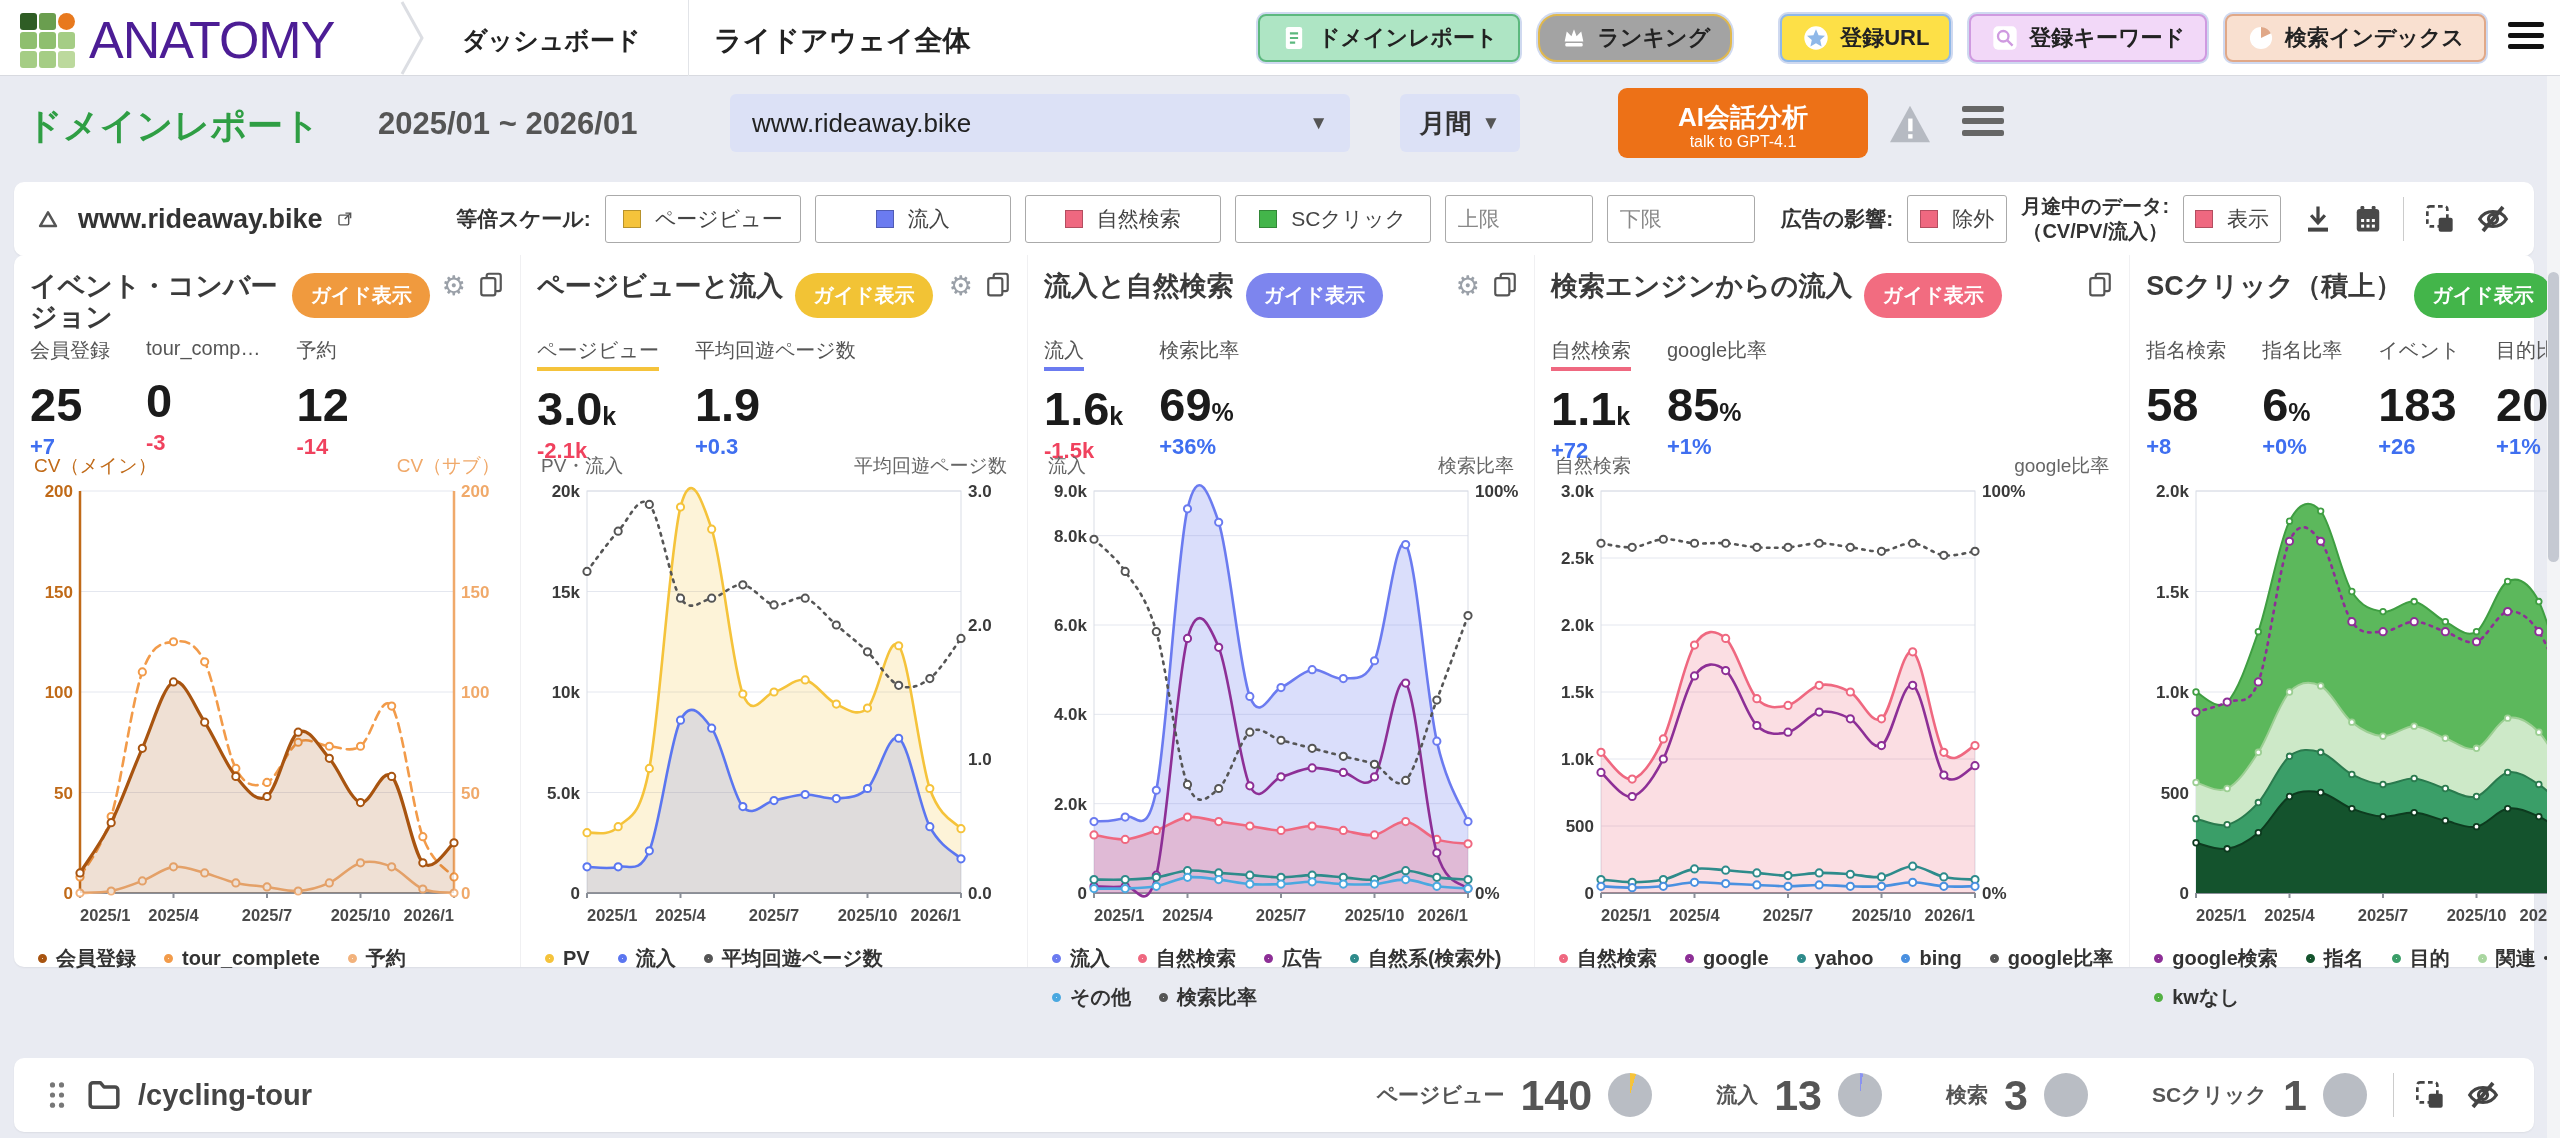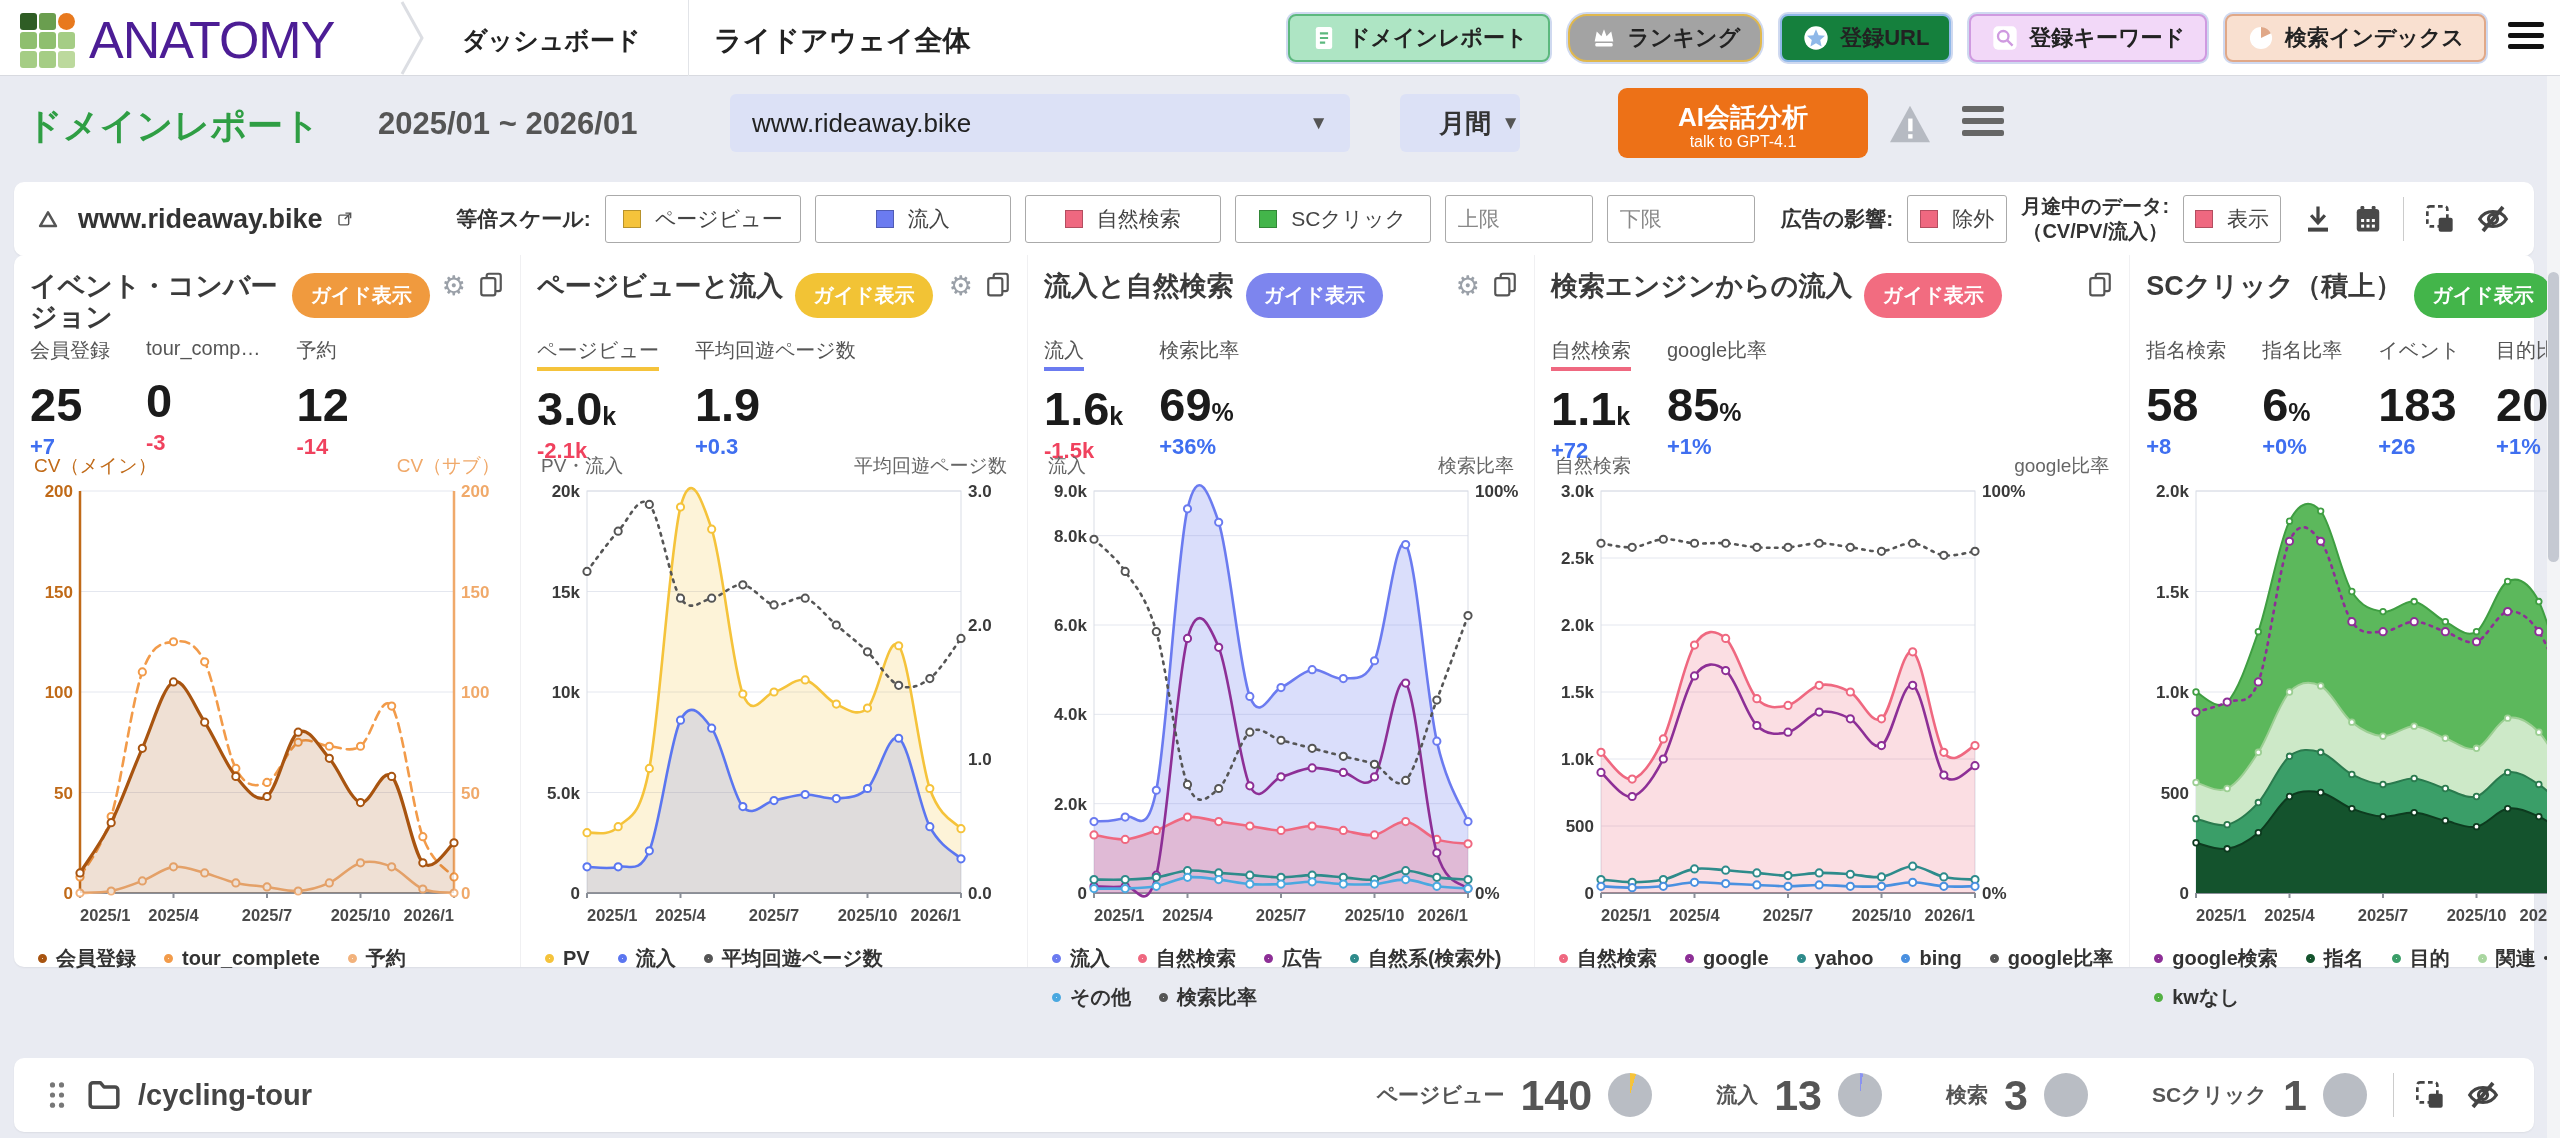"登録URL" div.navbtn { background: #15803d -> #fde047; margin-left: none -> 30px }
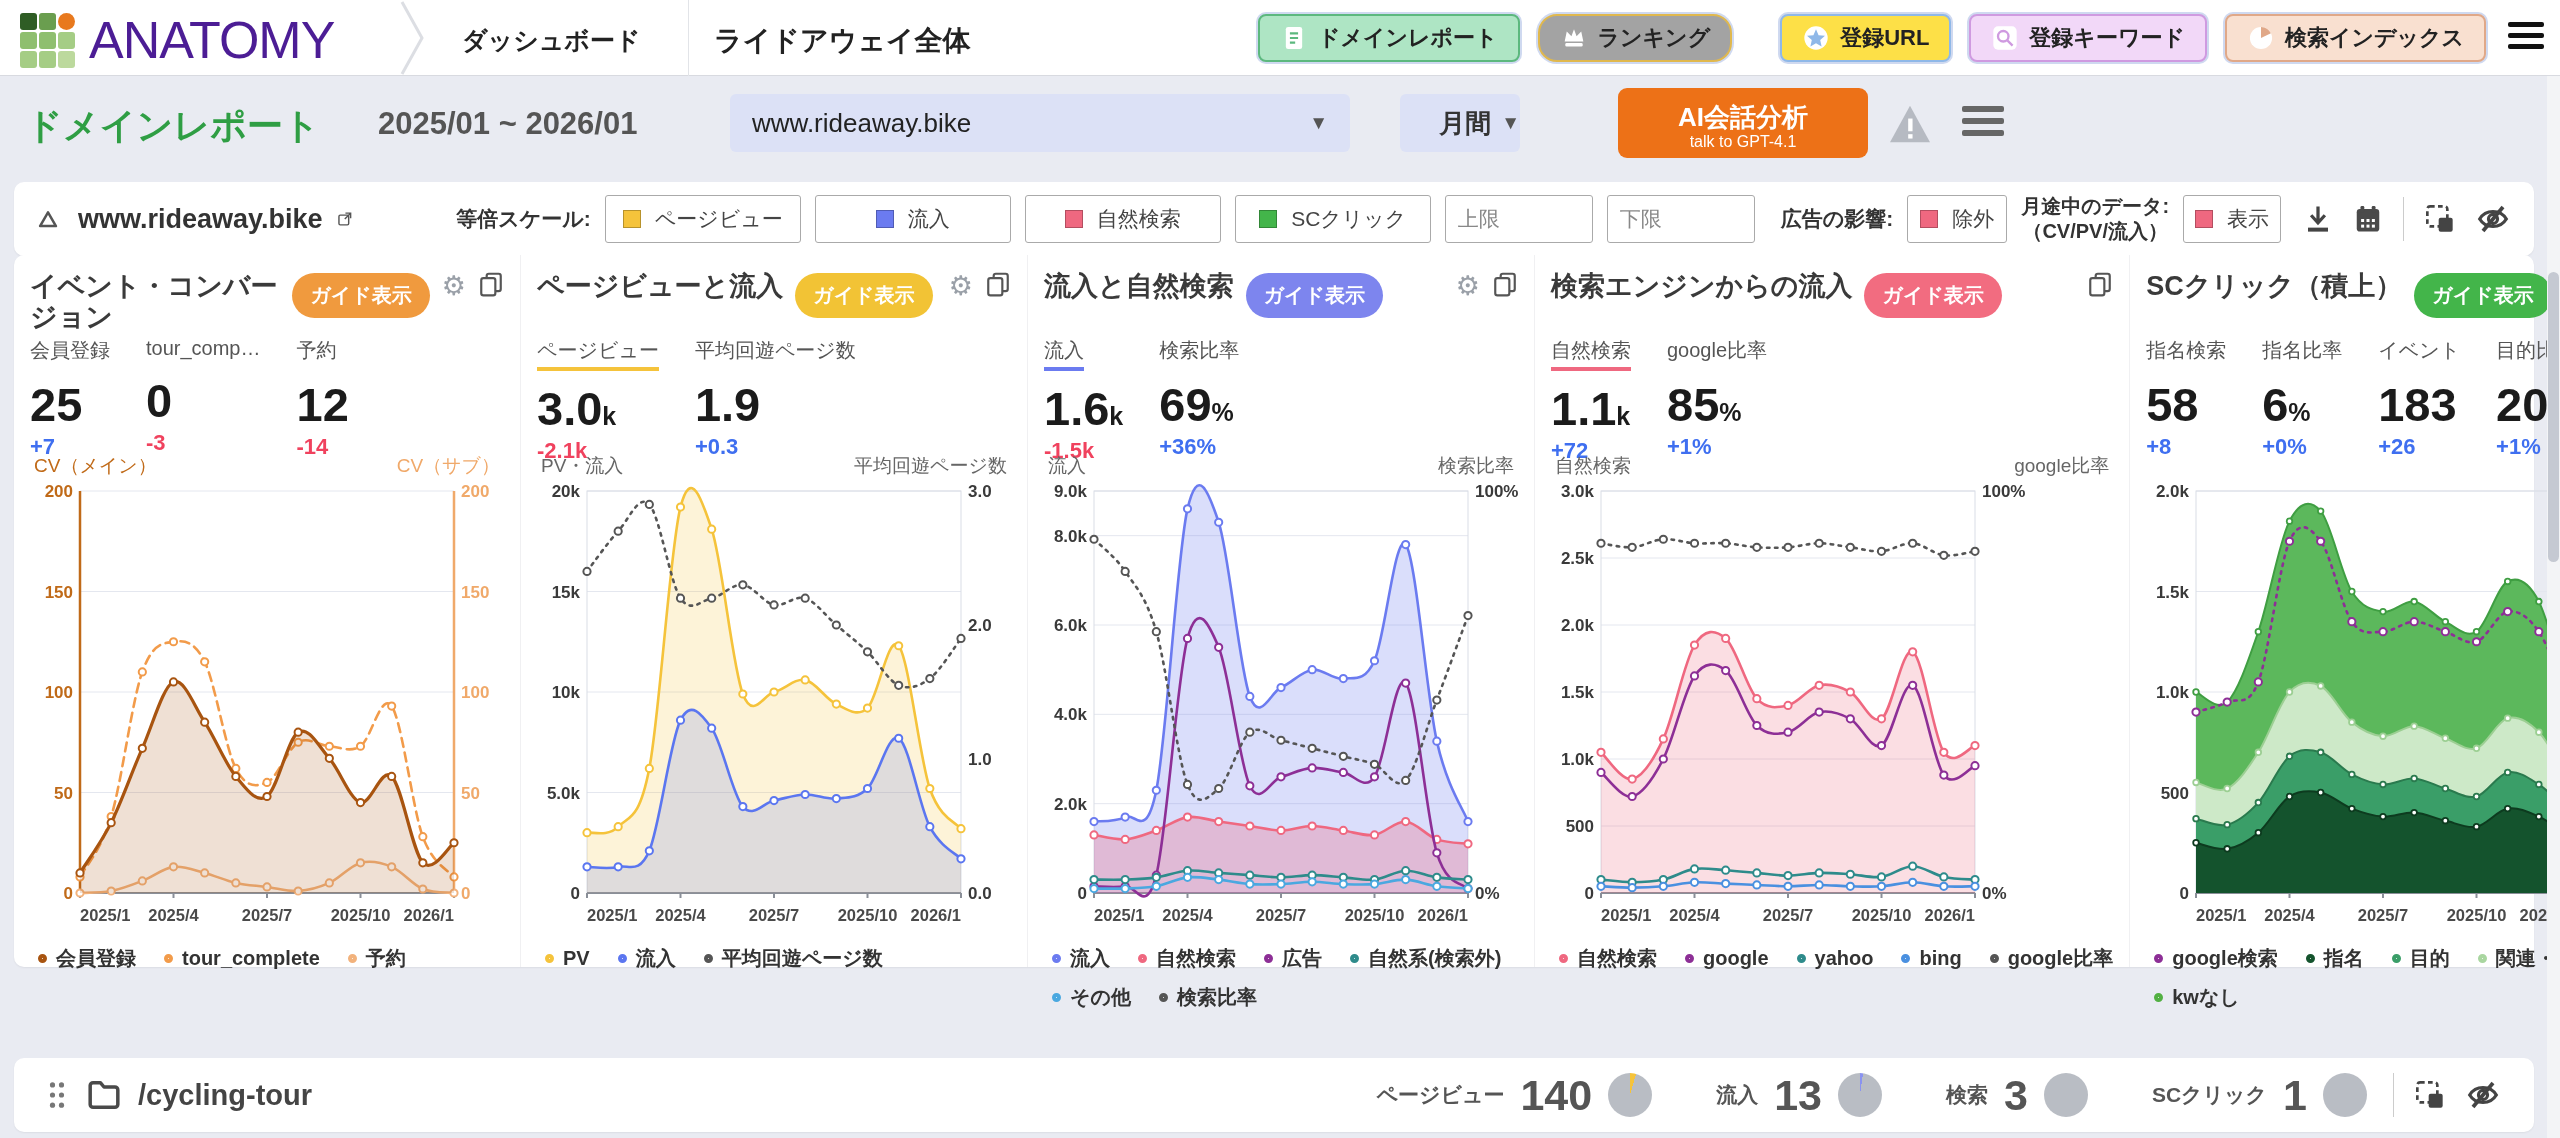"月間" .per-select { justify-content: flex-end -> center }
